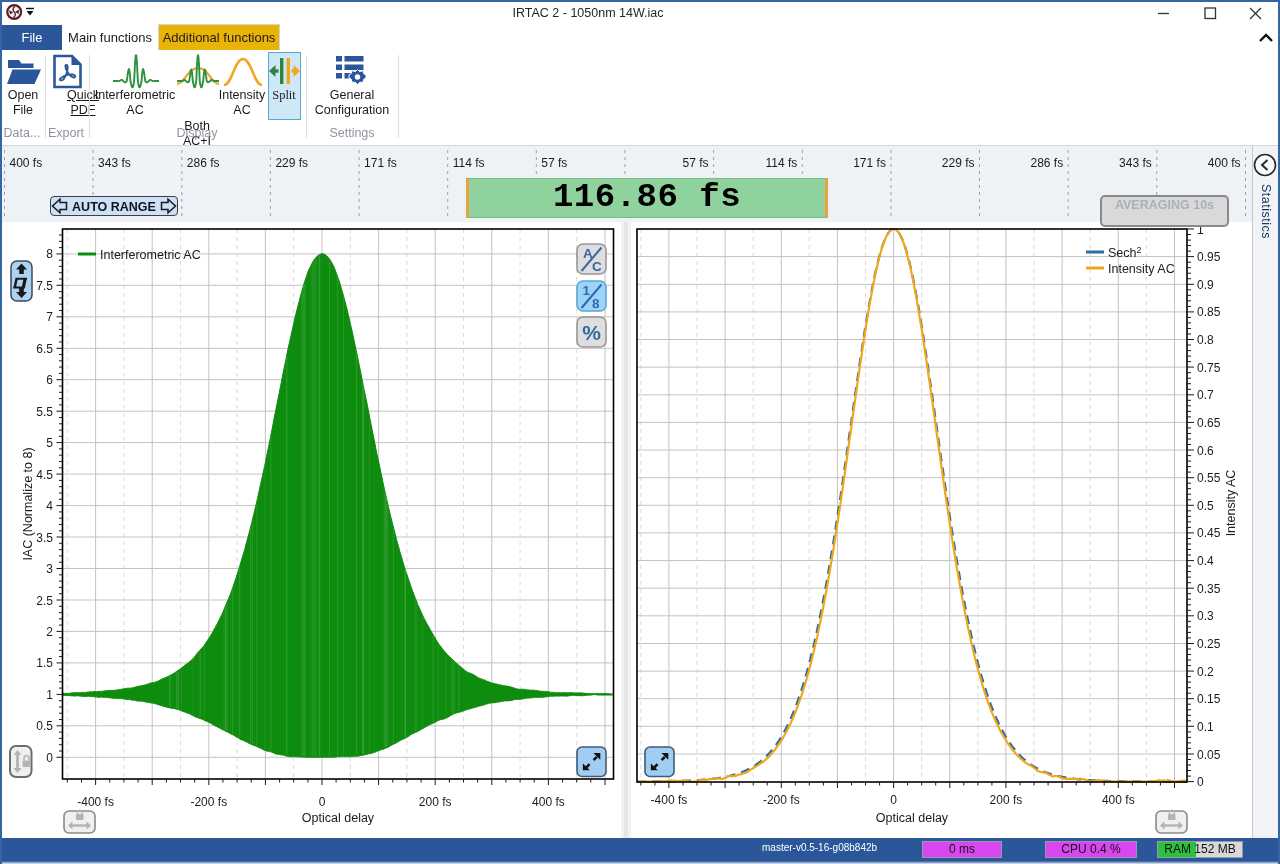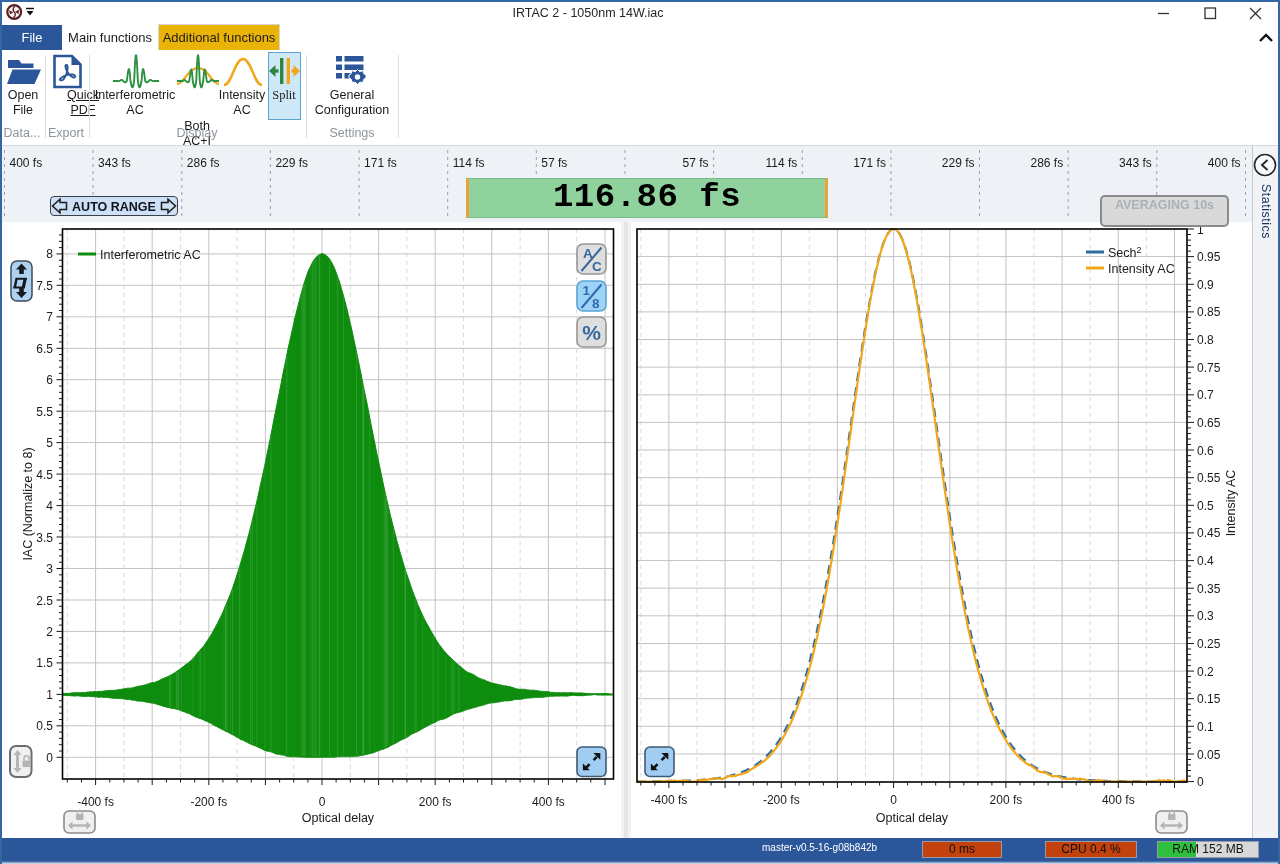"0 ms" .sbox { background: #c2410c -> #d946ef }
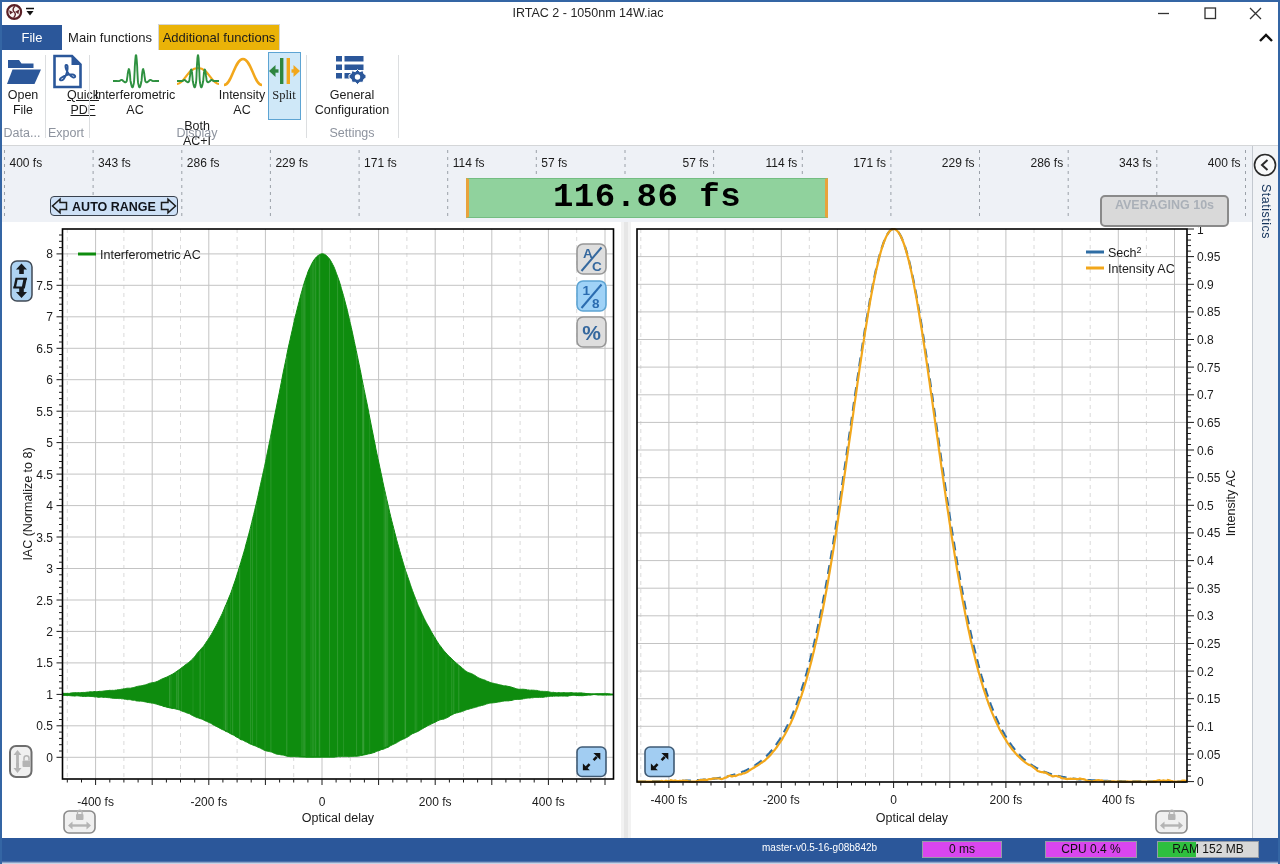"RAM 152 MB" div.sbox { width: 102px -> 86px }
